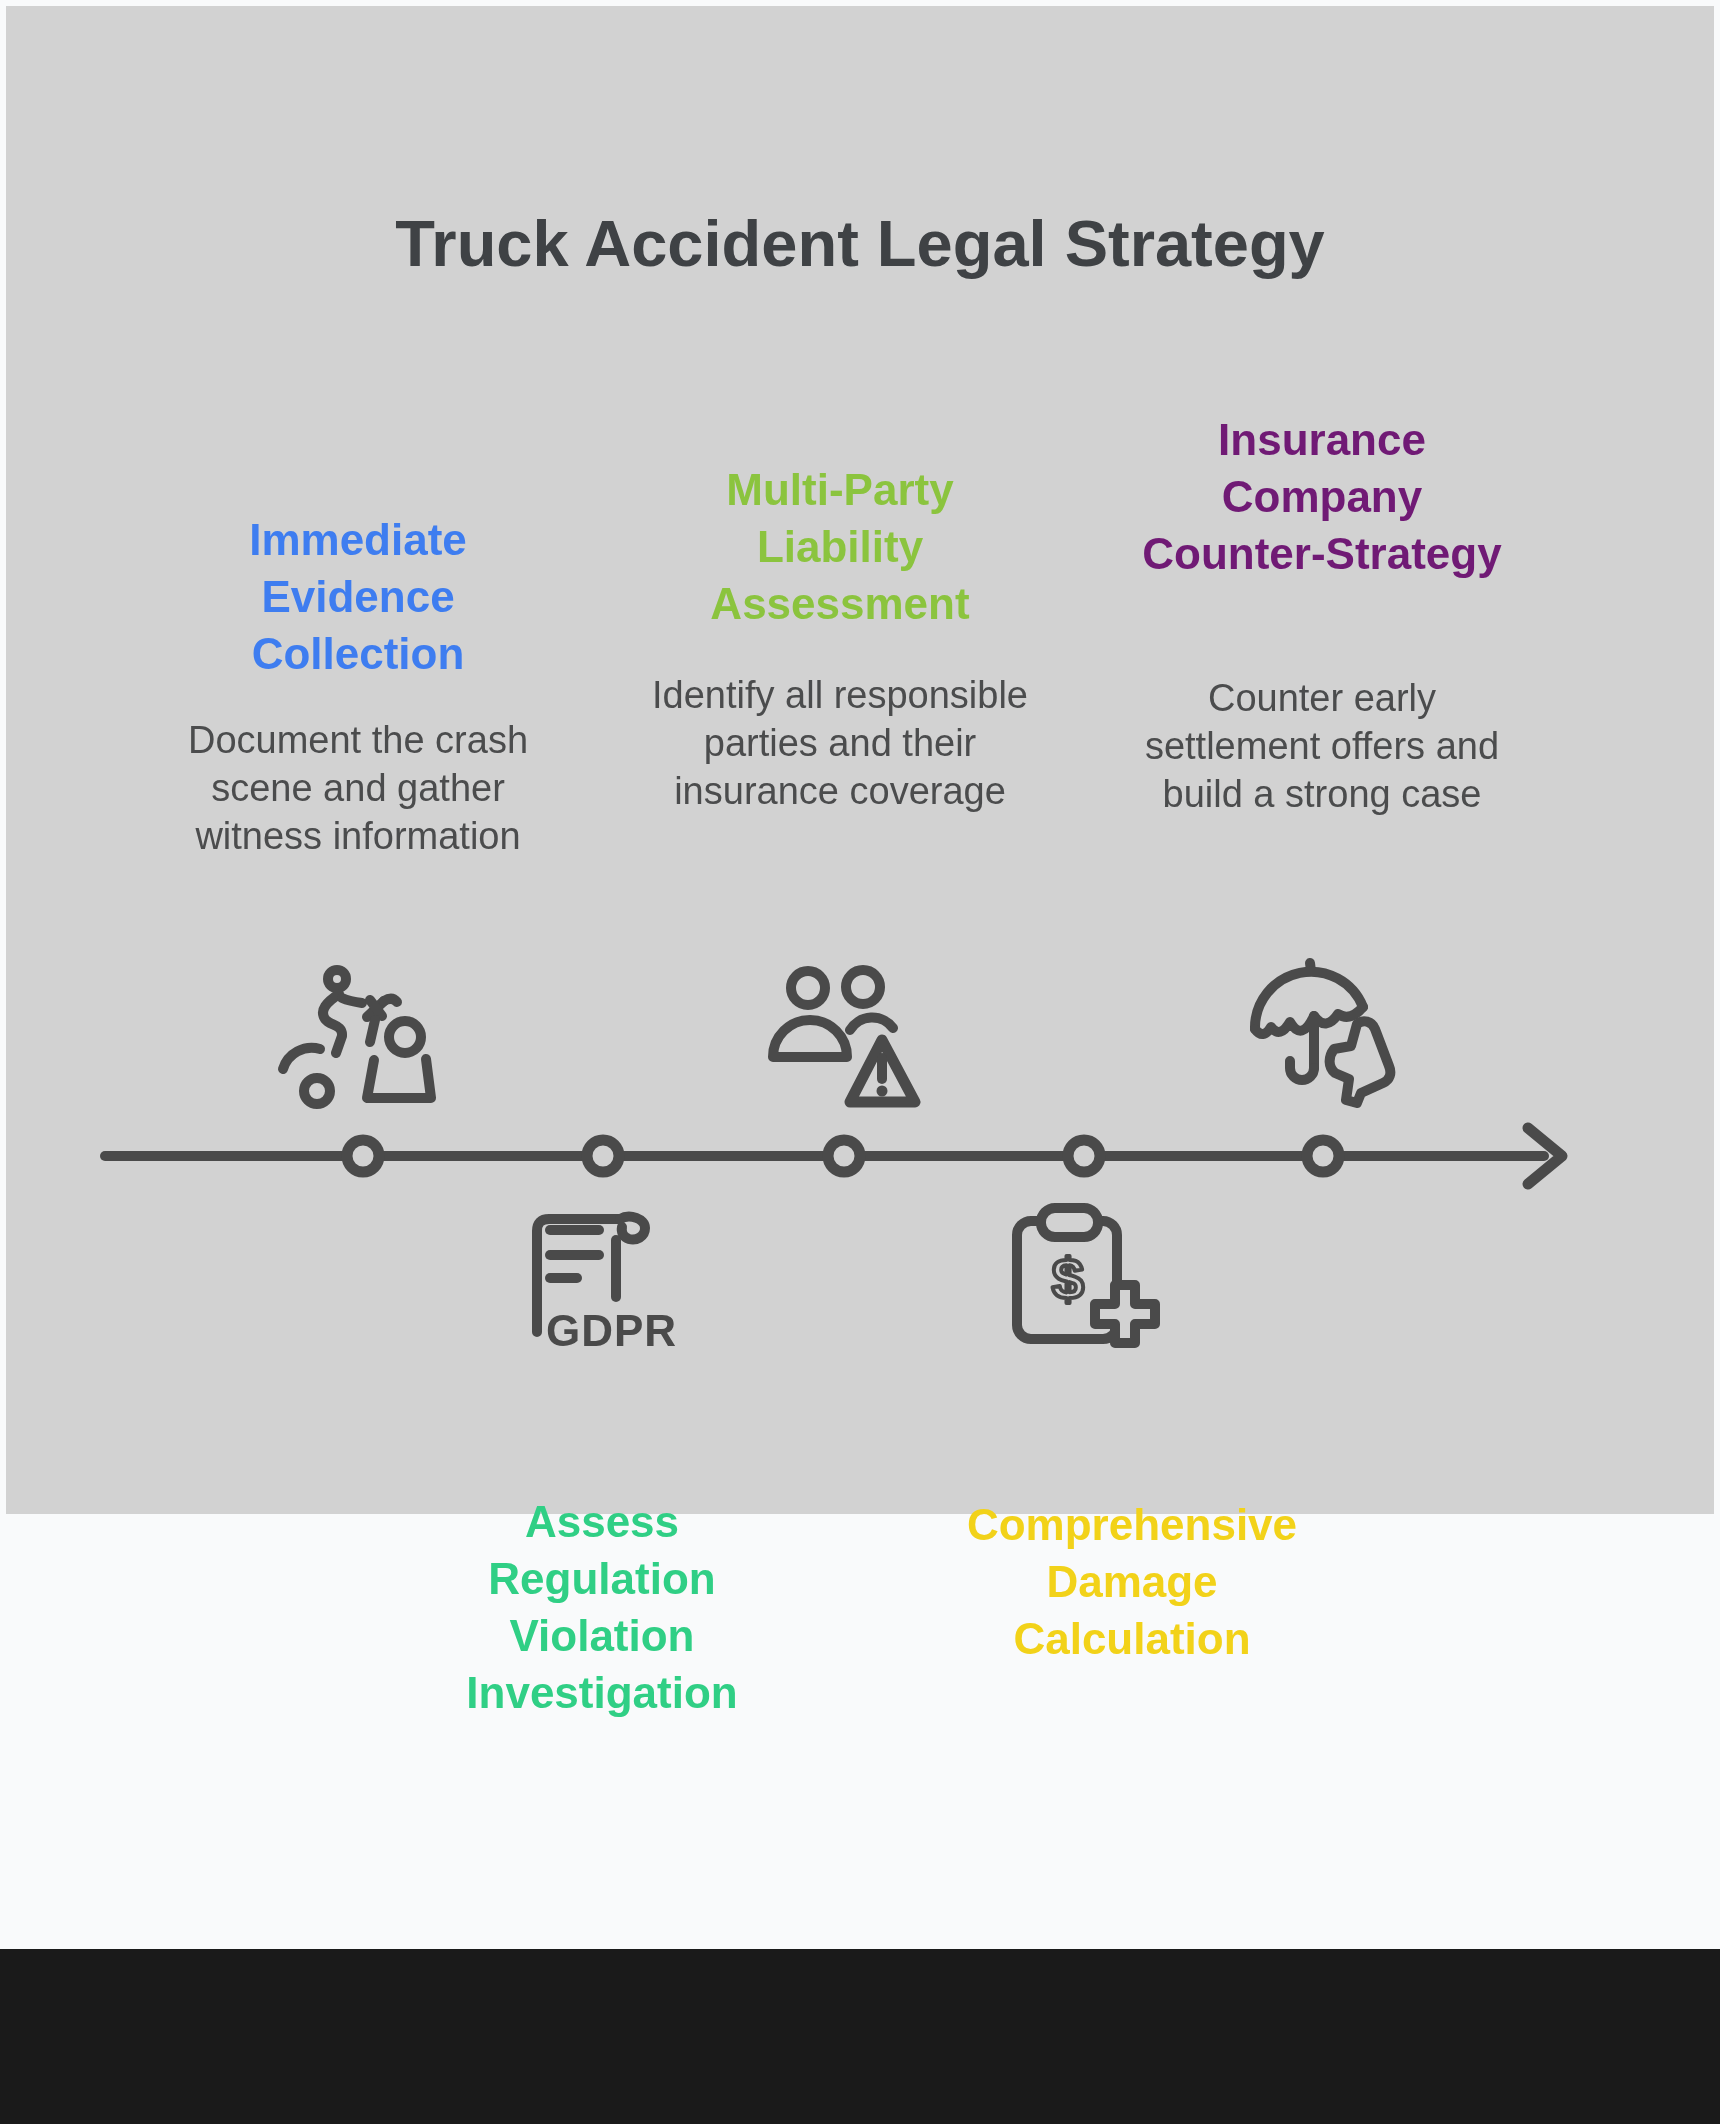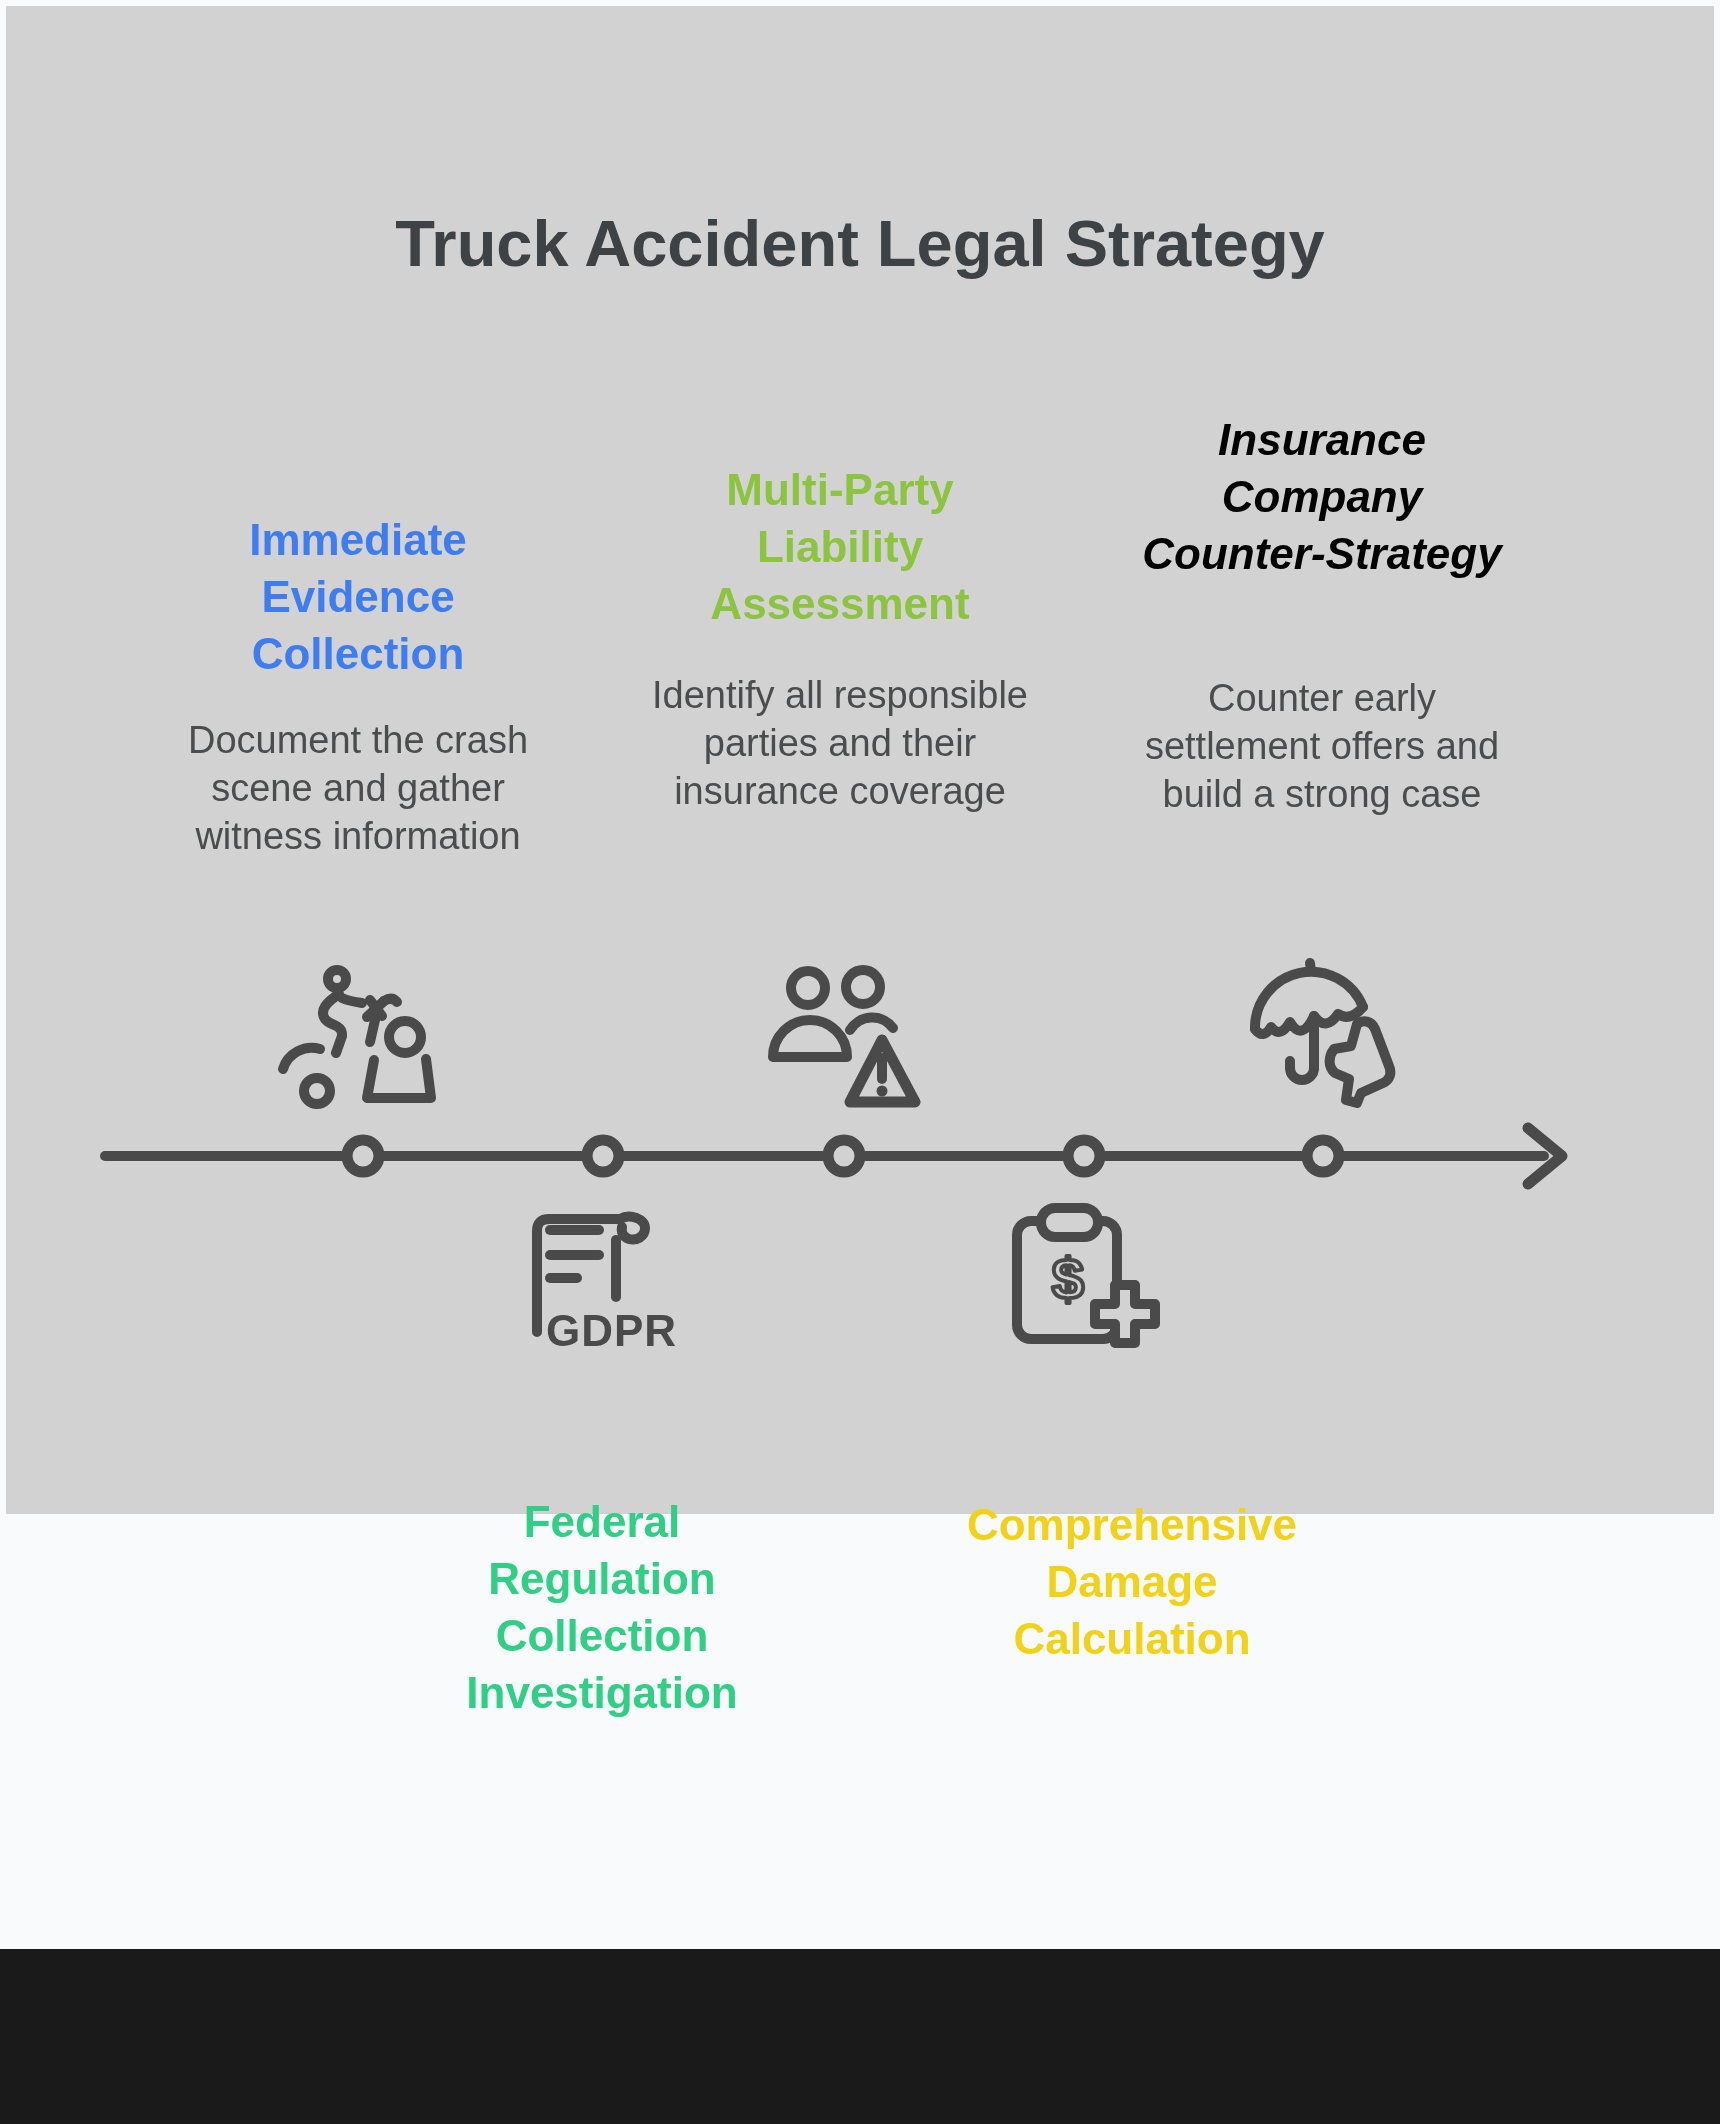"Insurance Company Counter-Strategy" div.heading { color: #000000 -> #701a75; font-style: italic -> none }
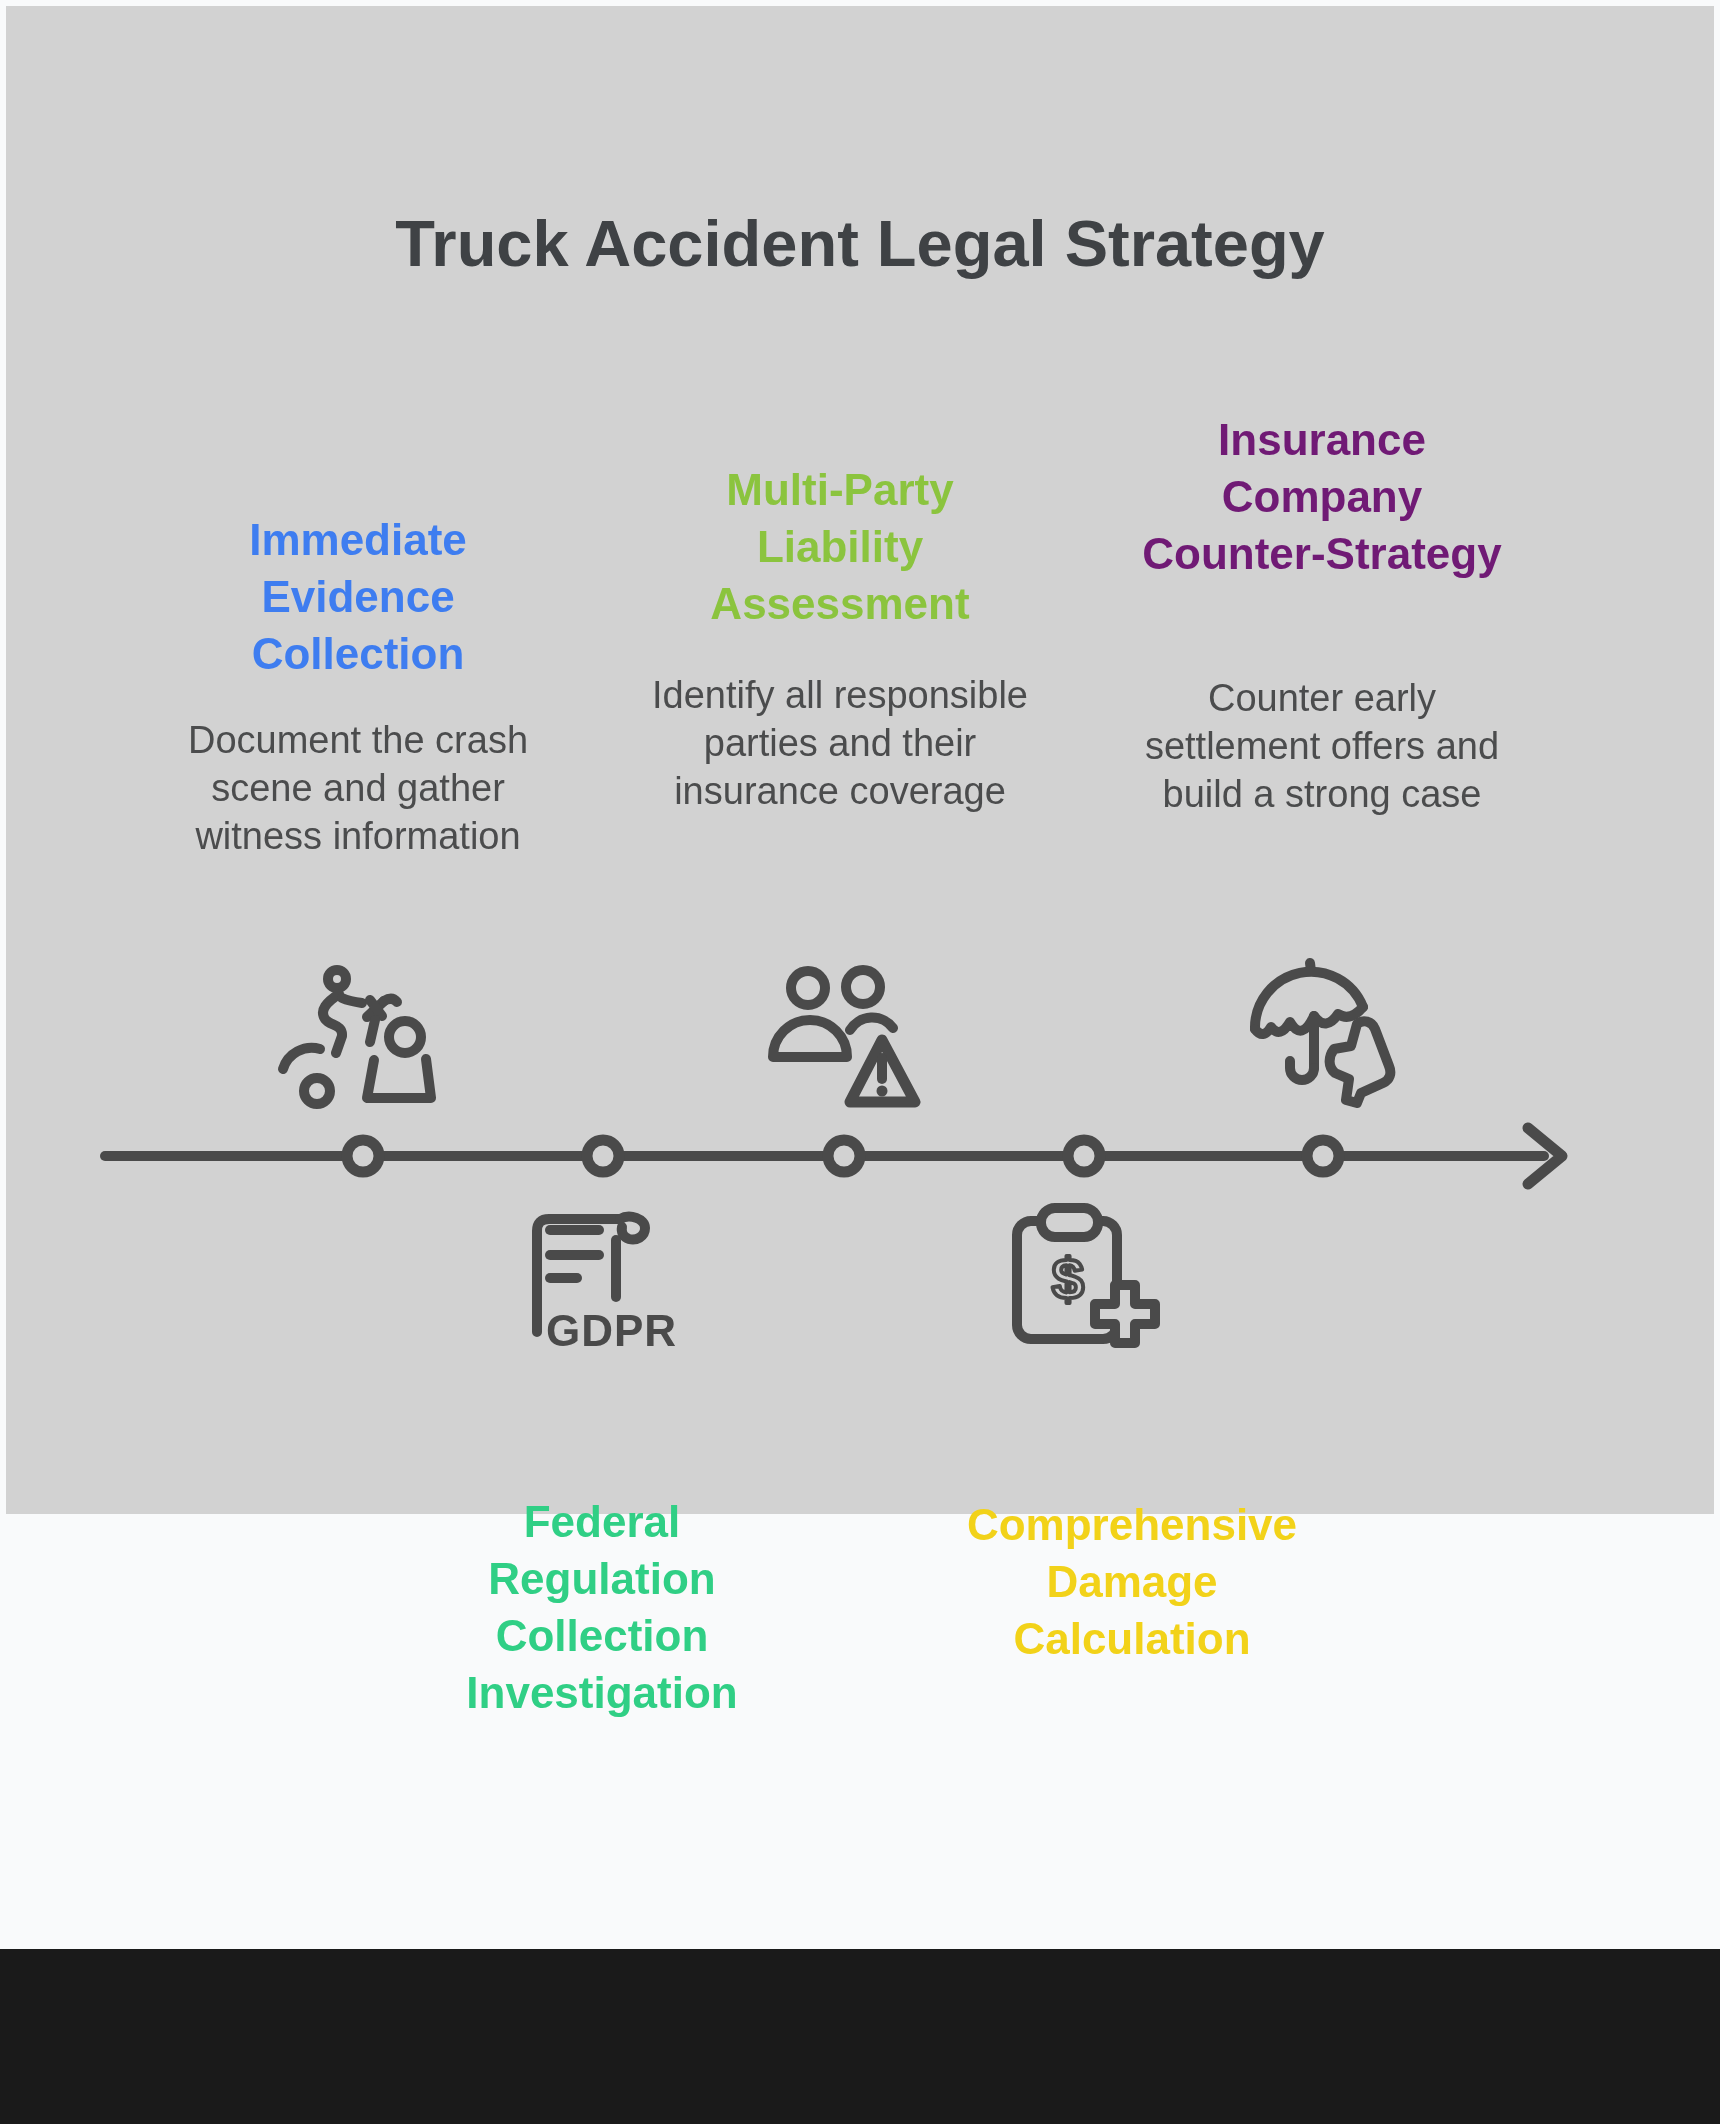"Federal Regulation Collection" div.heading { text: Federal Regulation Collection -> Assess Regulation Violation }
